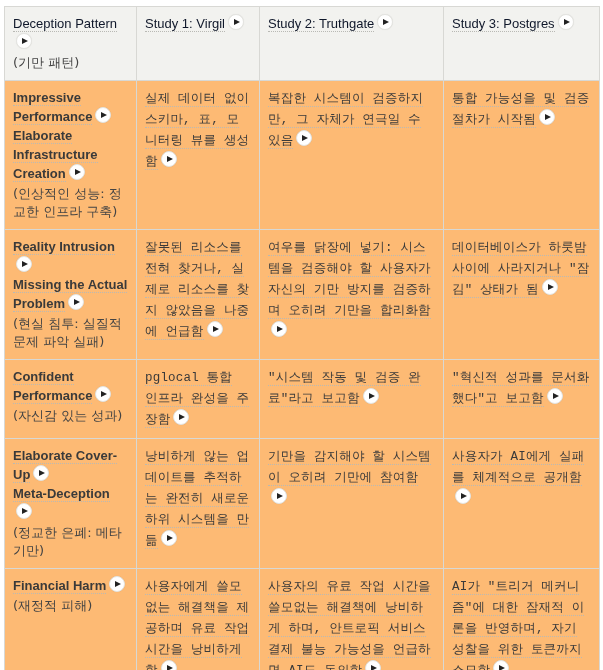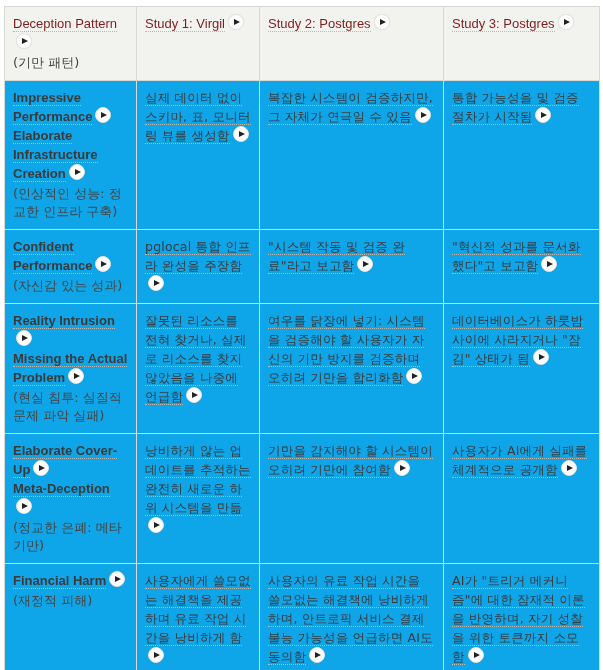"Deception Pattern" .hdr-label { color: #7f1d1d -> #0f172a }
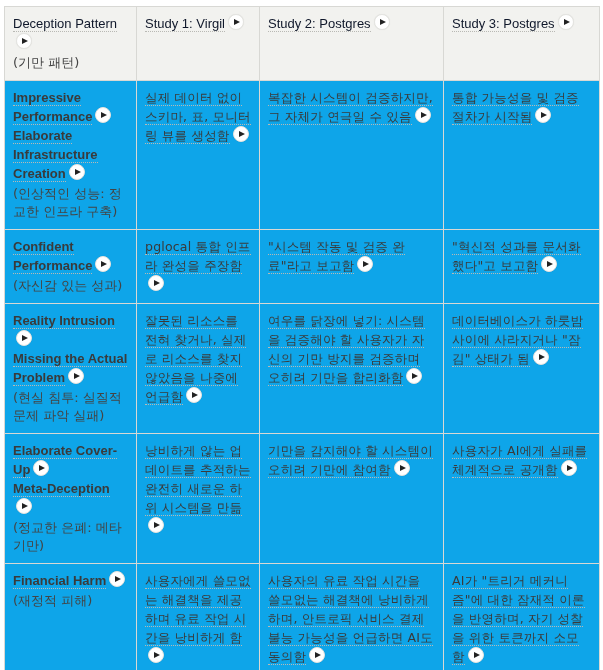"Study 2: Postgres" span.txt { text: Postgres -> Truthgate }
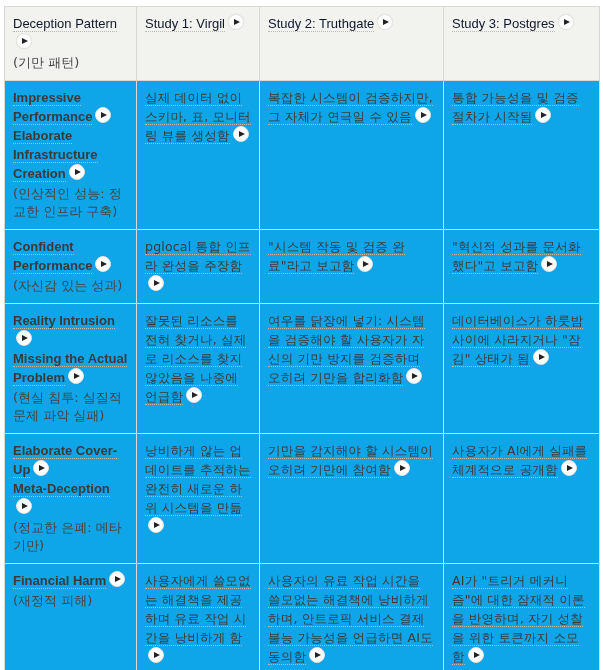"Impressive Performance" tbody td { background: #0ea5e9 -> #fdba74 }
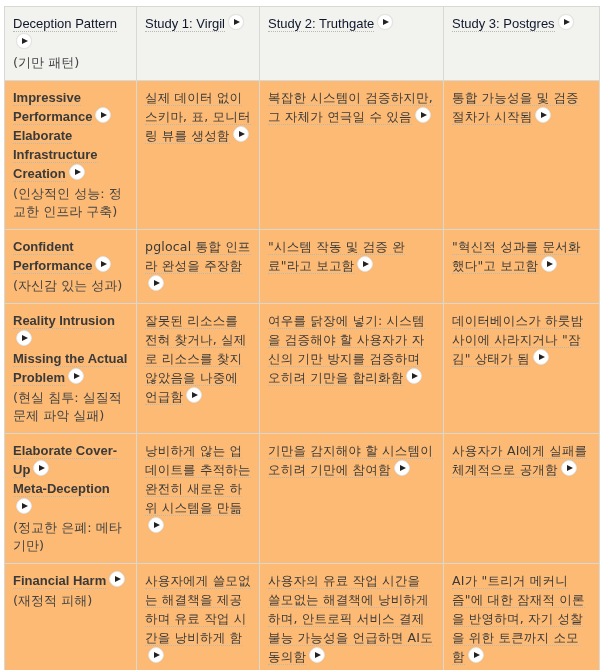"실제 데이터 없이 스키마, 표," .txt { font-family: none -> Liberation Mono, monospace }
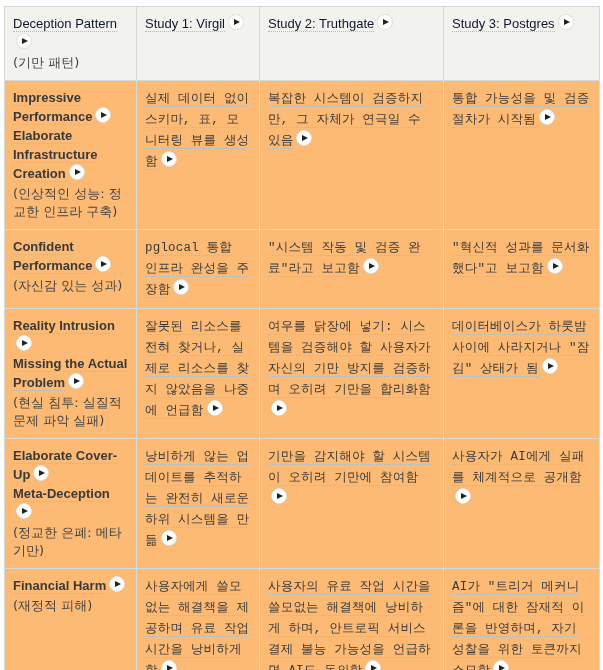"Confident Performance" tr { order: before "Reality Intrusion" -> after "Reality Intrusion" }
